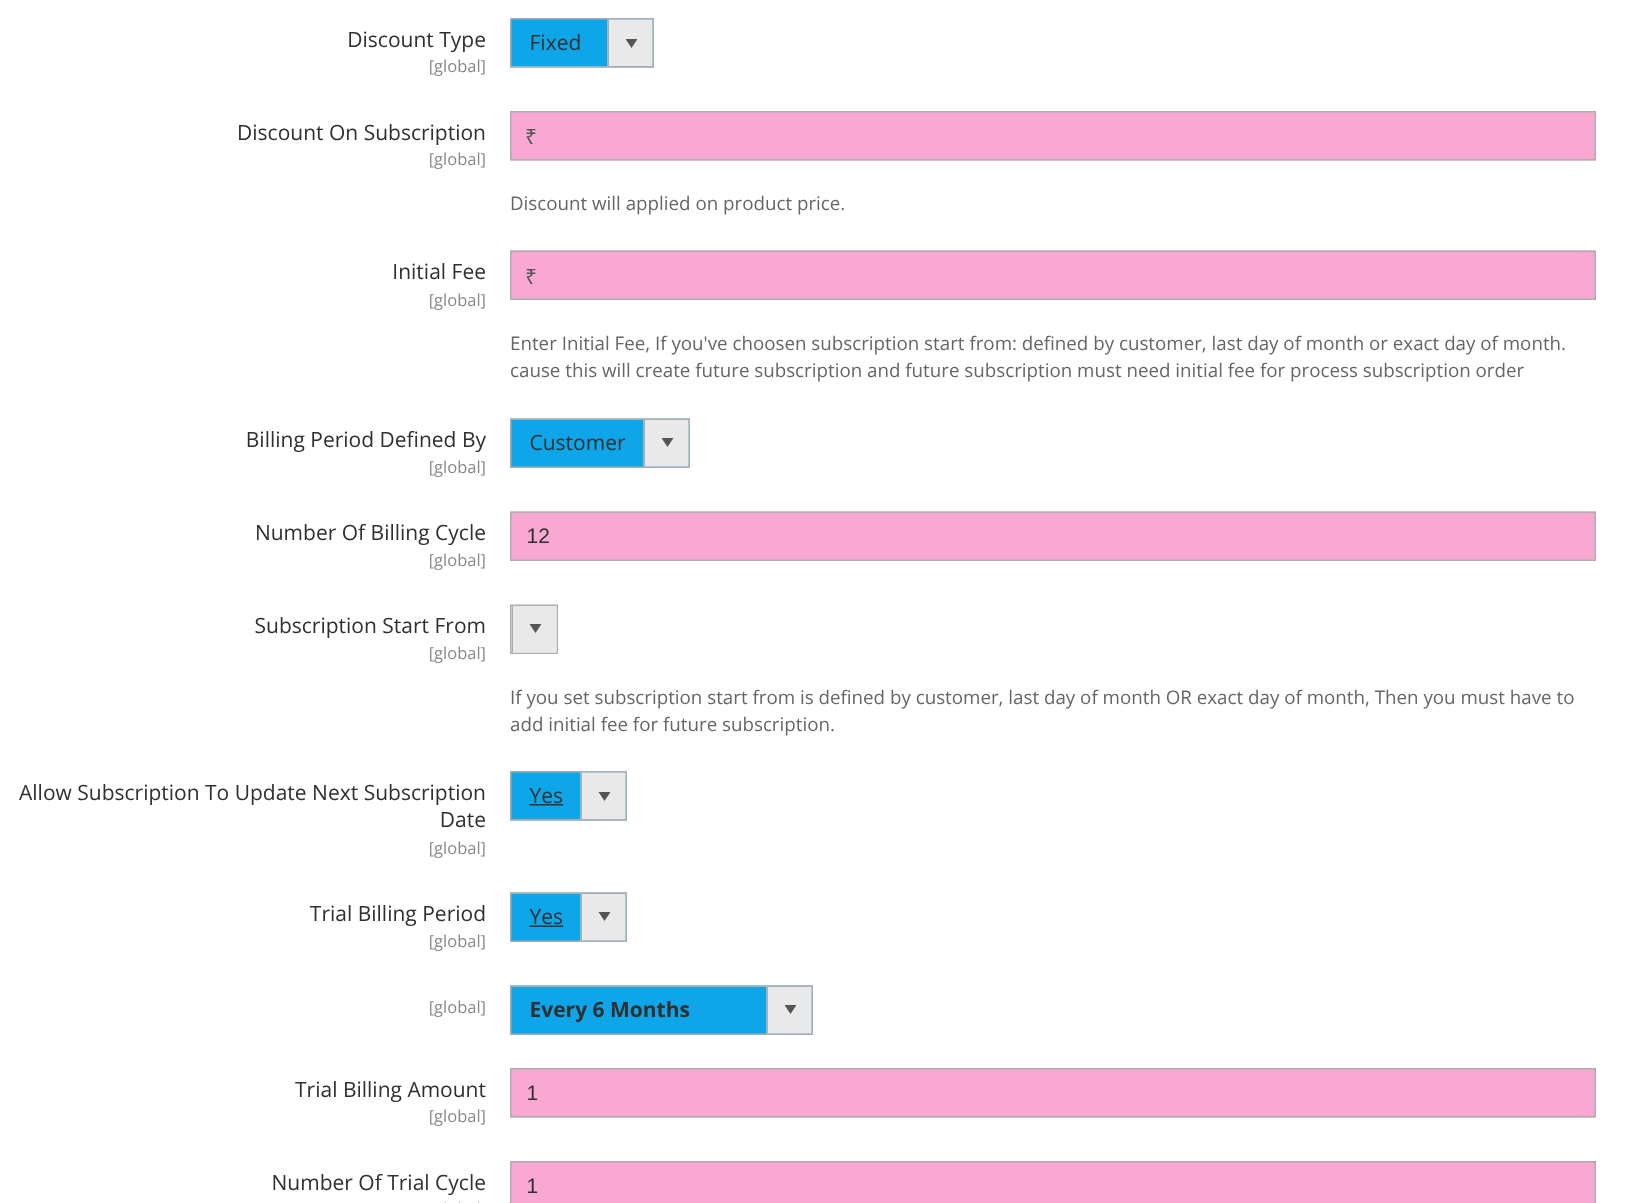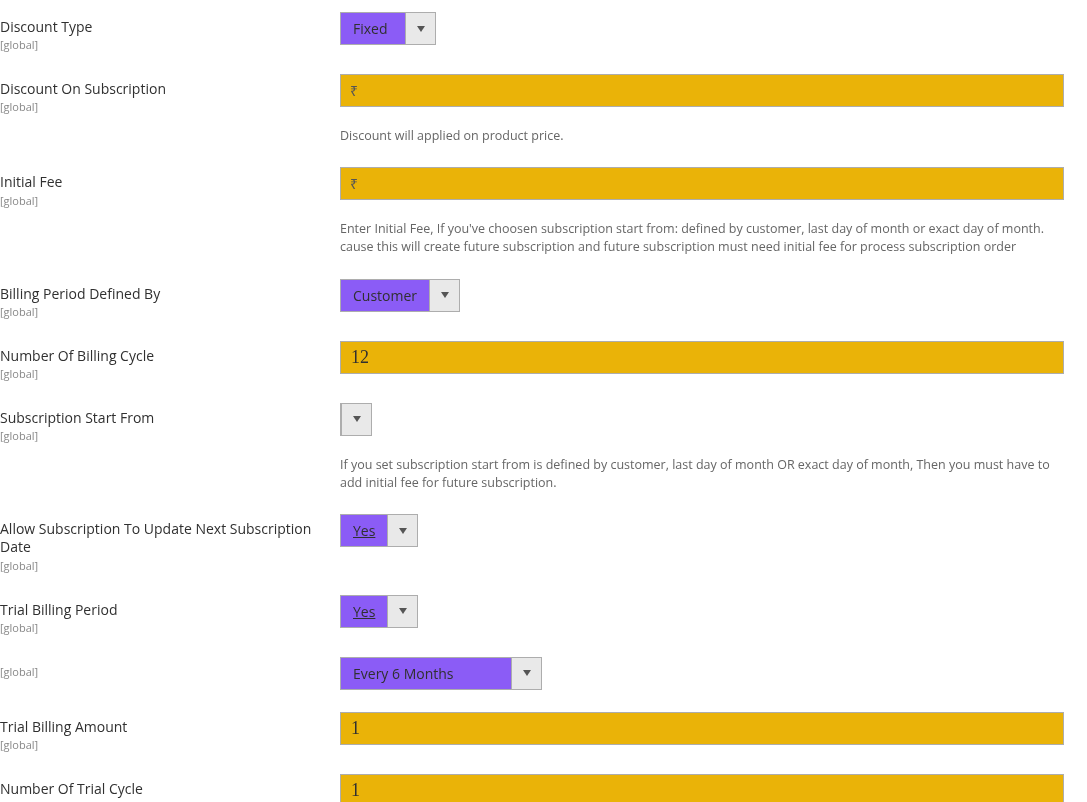"Discount Type" .label-col { text-align: none -> right }
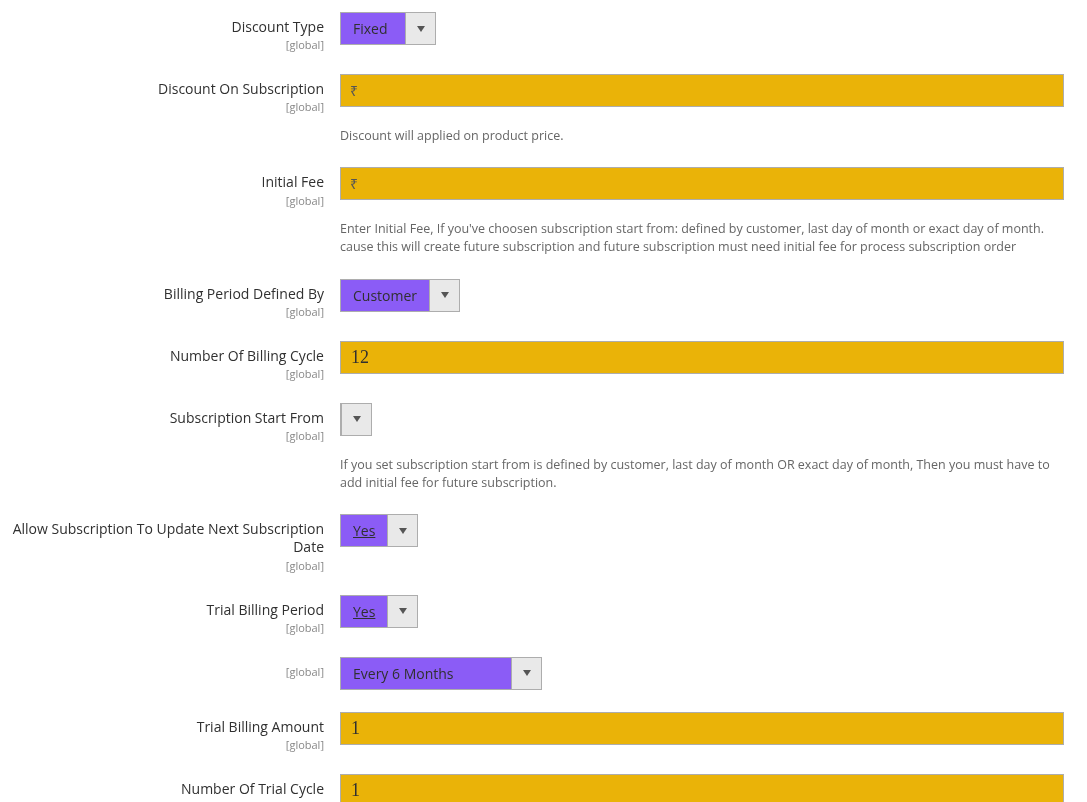"Fixed" .select-wrap { background: #8b5cf6 -> #0ea5e9 }
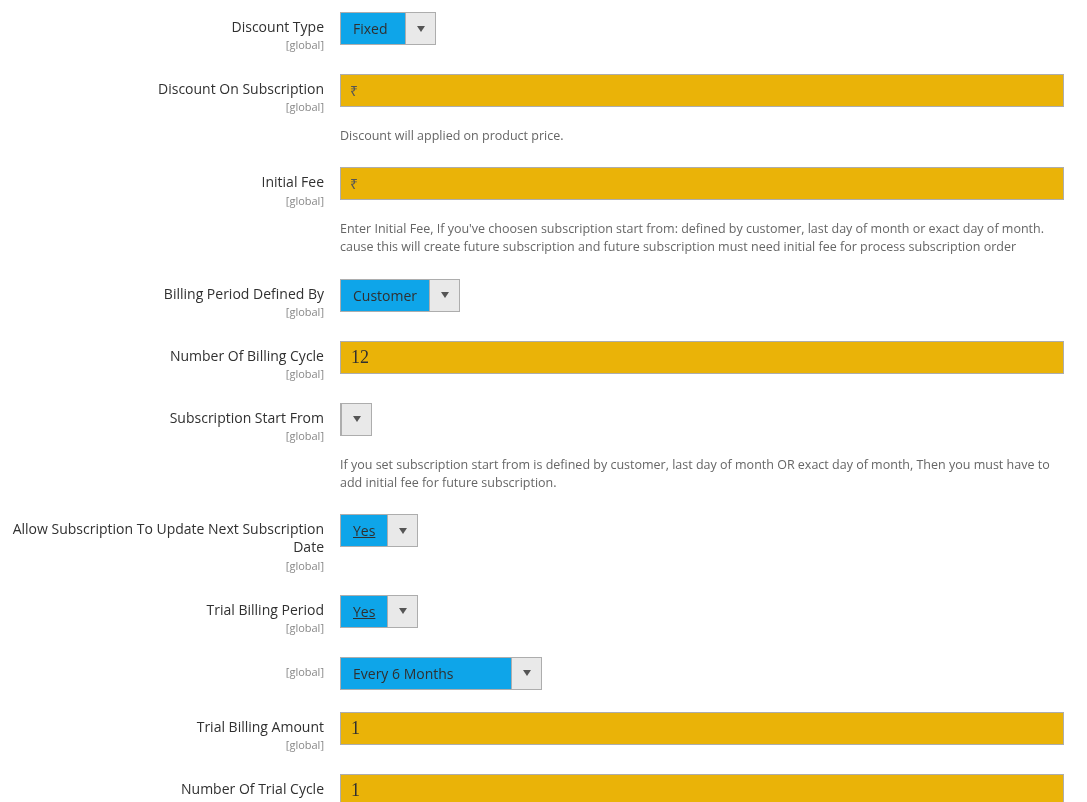"12" .text-input { background: #eab308 -> #f9a8d4; font-family: Liberation Serif, serif -> none; font-size: 18px -> 14px }
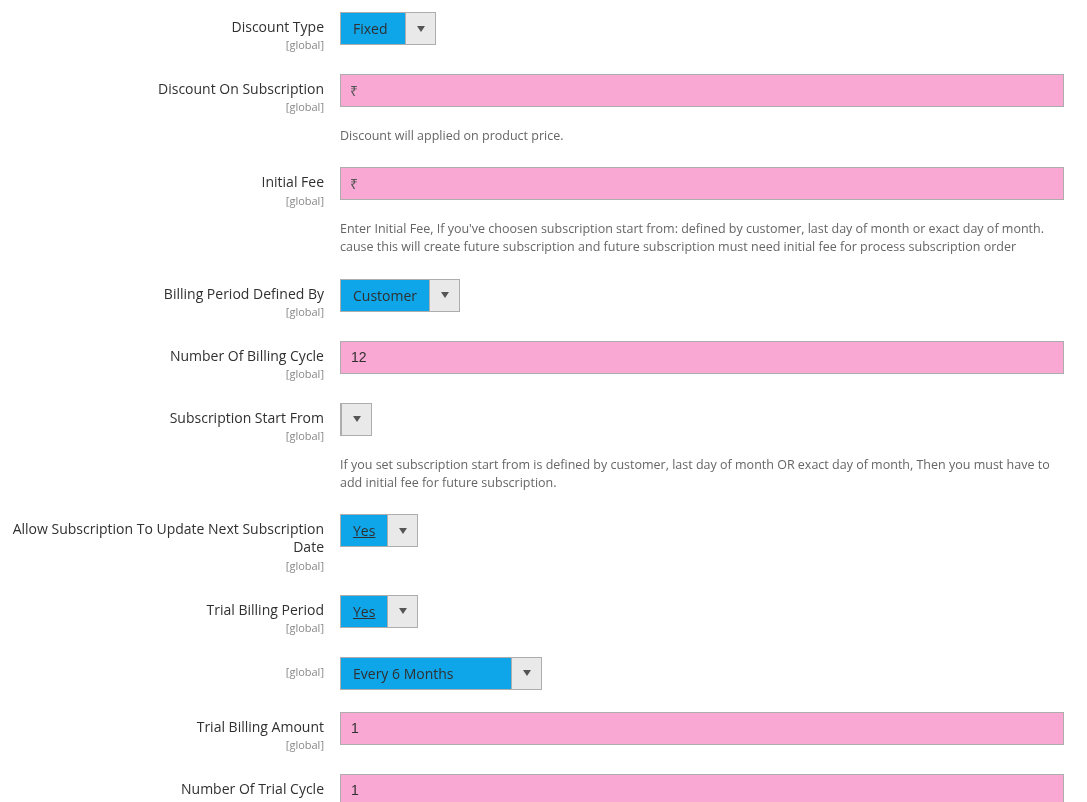"Every 6 Months" .w-trial-period .select-text { font-weight: none -> bold }
